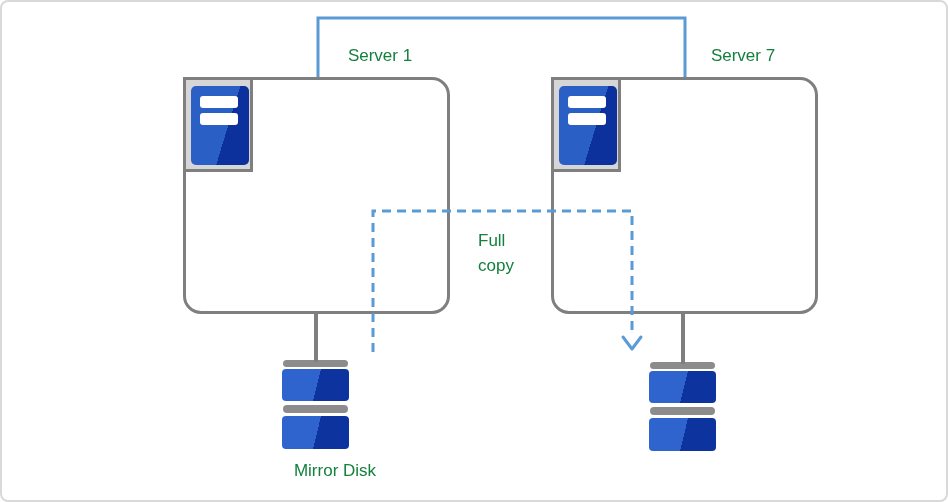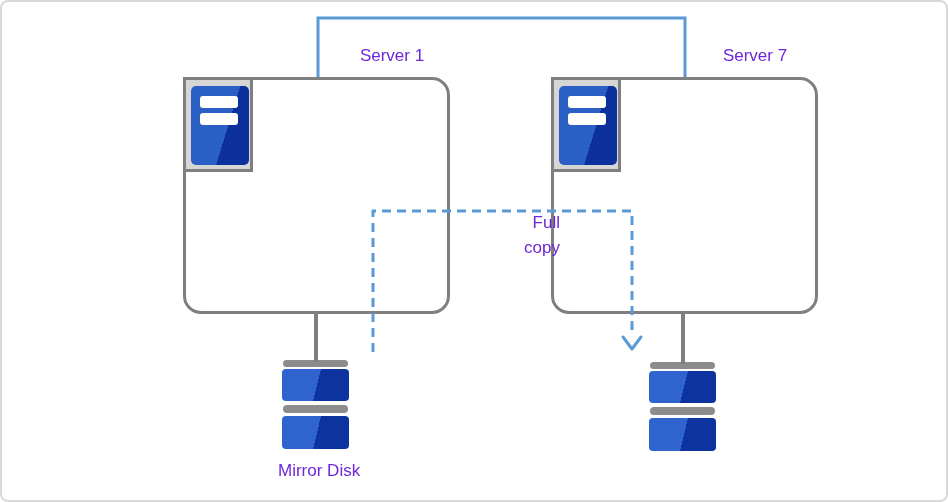"Server 1" .label { color: #6d28d9 -> #15803d; margin-left: 12px -> none }
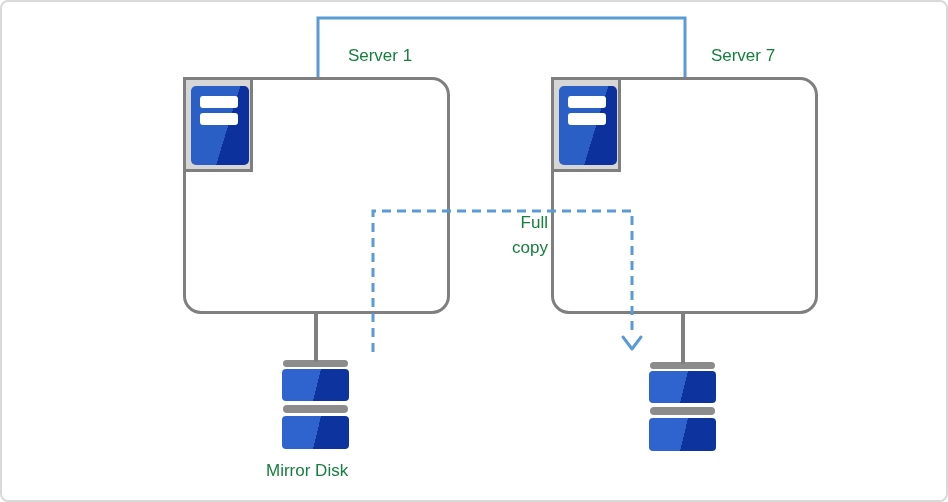"Full" #full-copy-label { text-align: right -> left; top: 210px -> 228px }
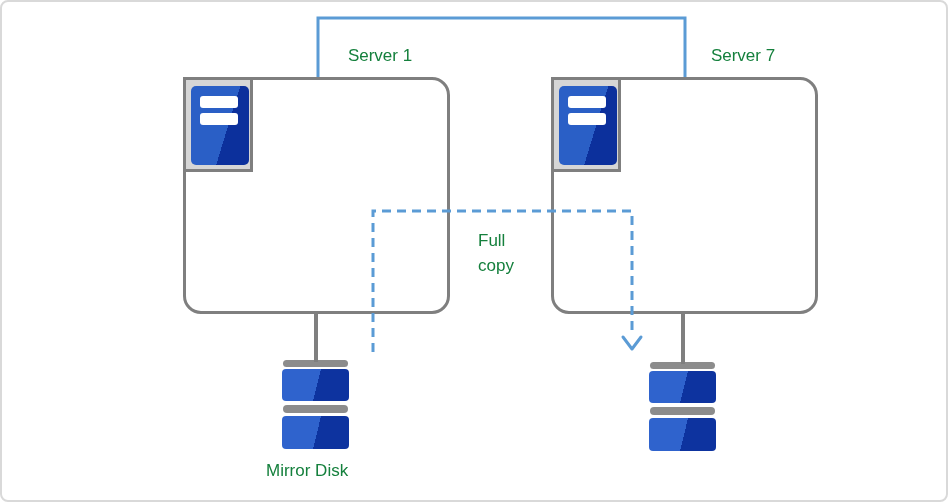"Mirror Disk" #mirror-disk-label { left: 266px -> 273px; text-align: none -> center }
